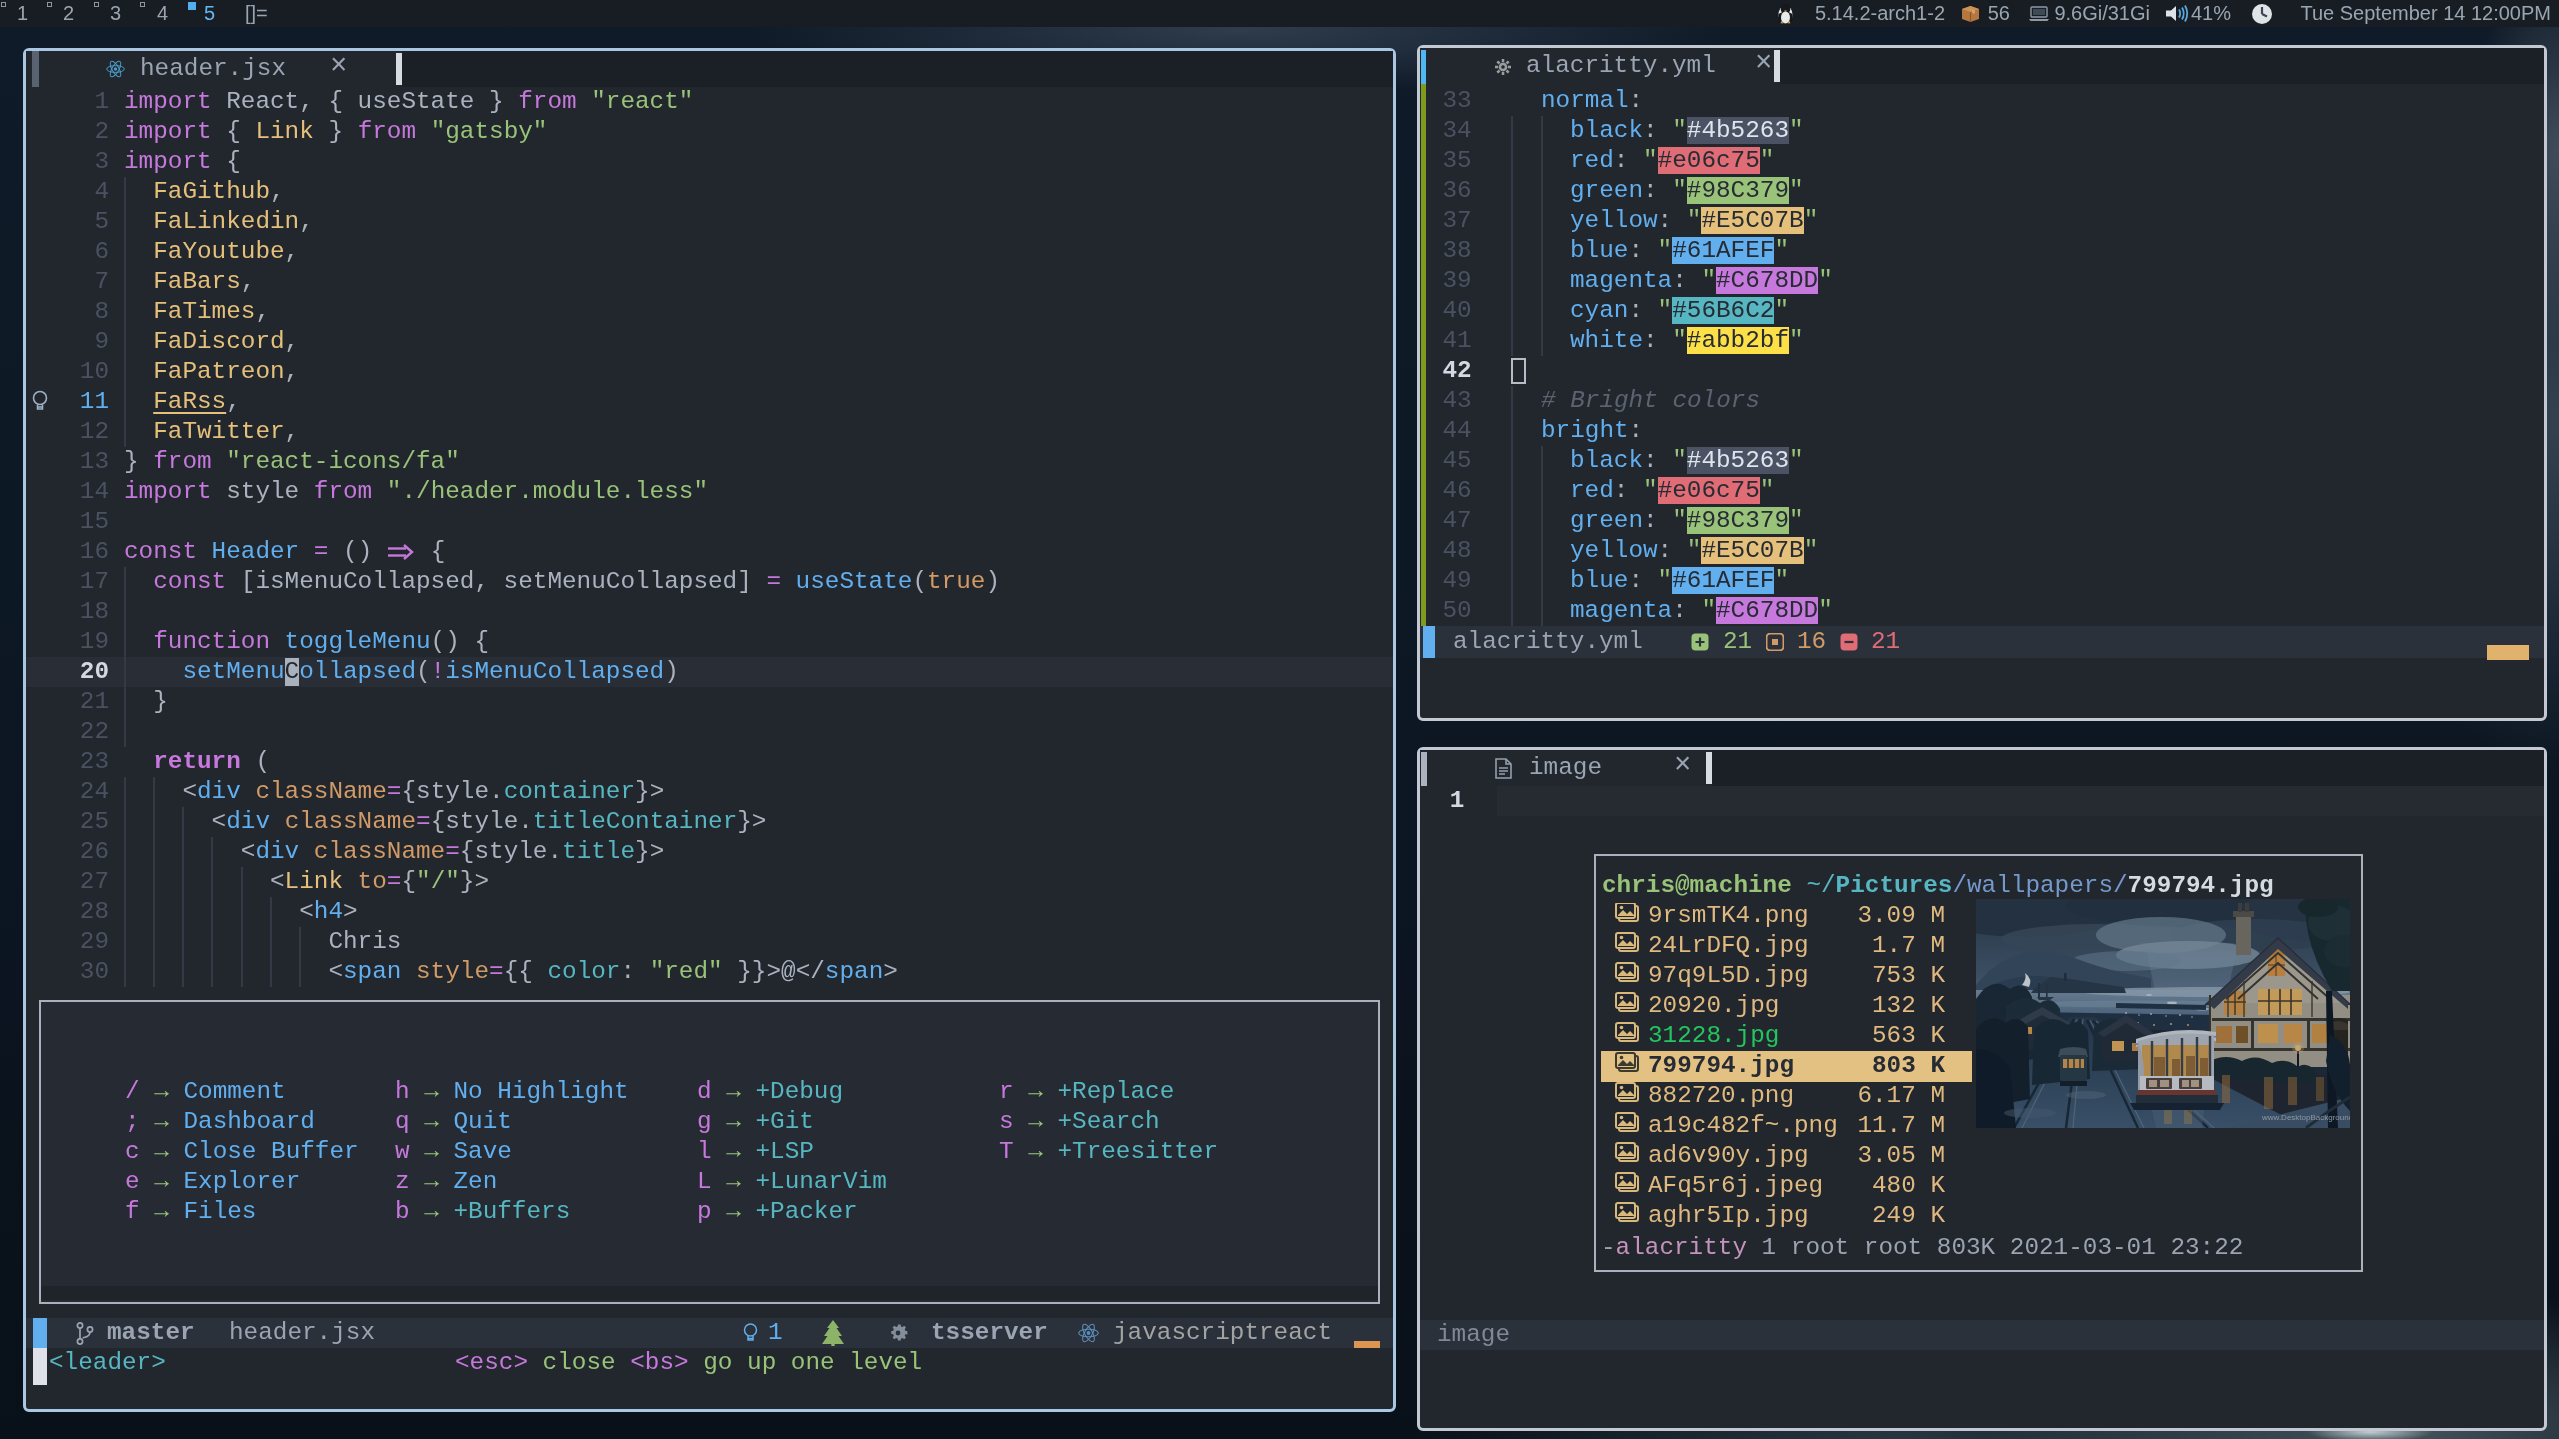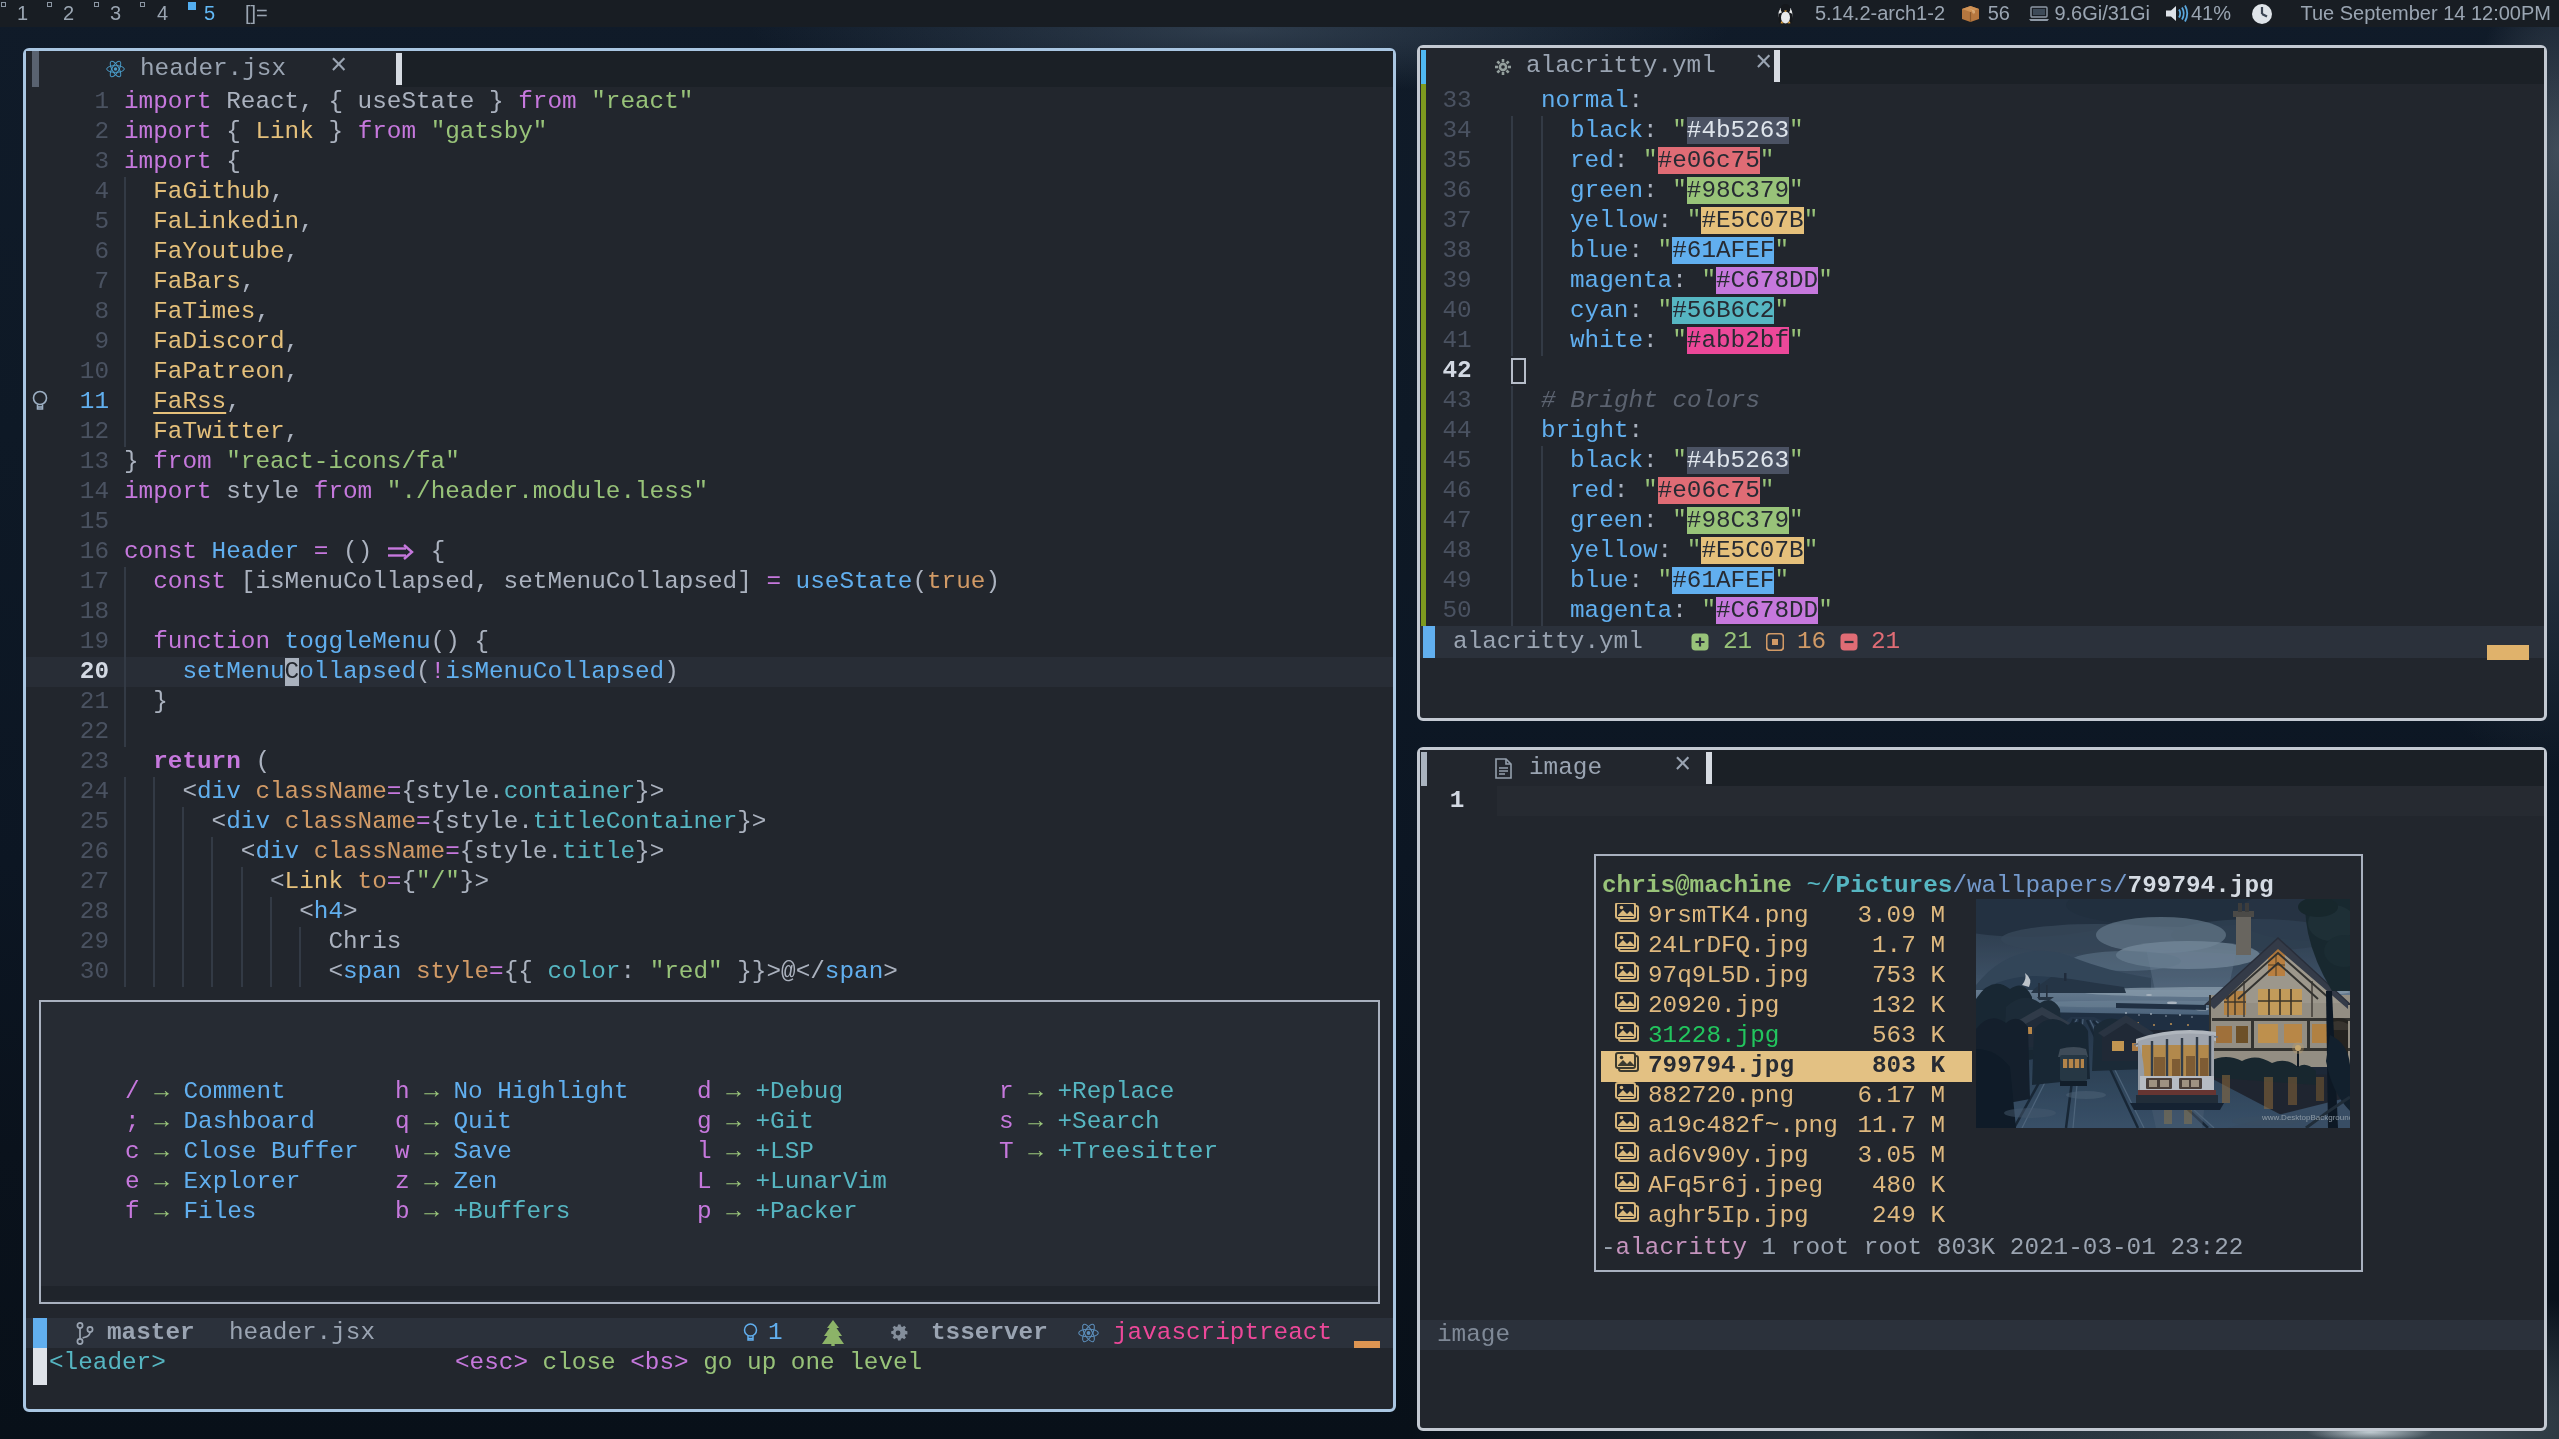"#abb2bf" span { background: #ec4899 -> #fde047 }
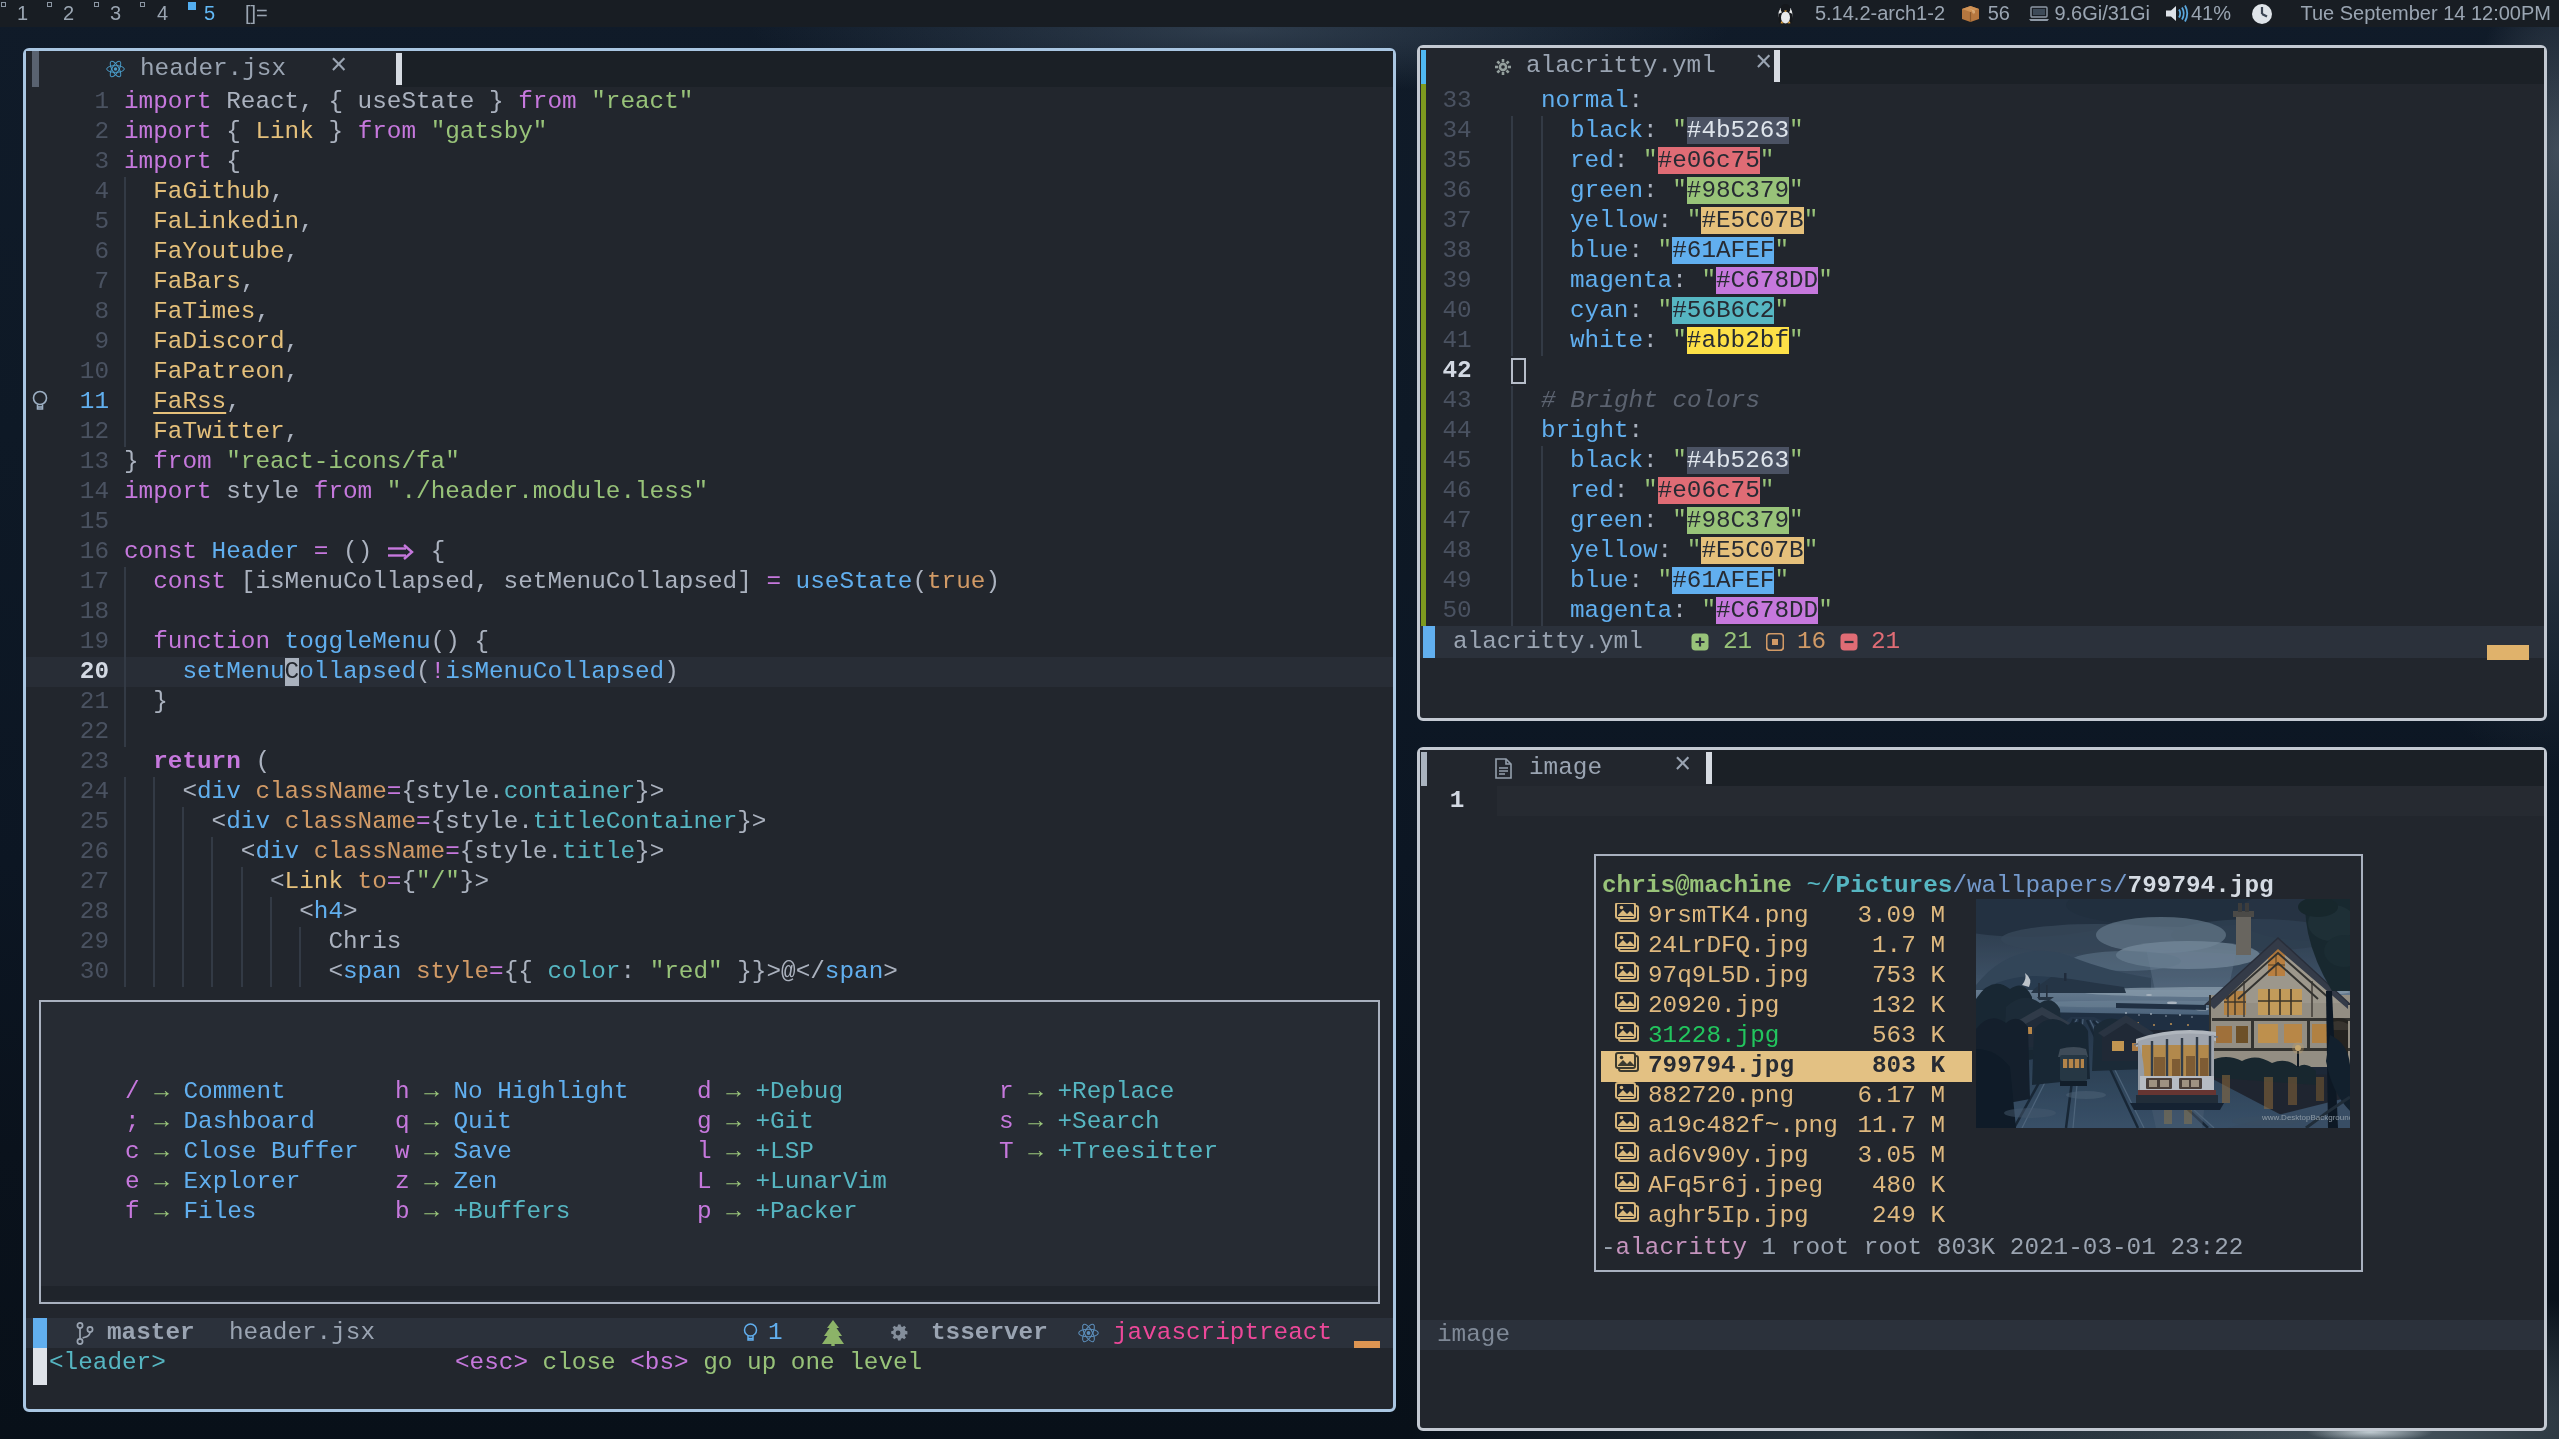"javascriptreact" div.t { color: #ec4899 -> #a3a3a3 }
